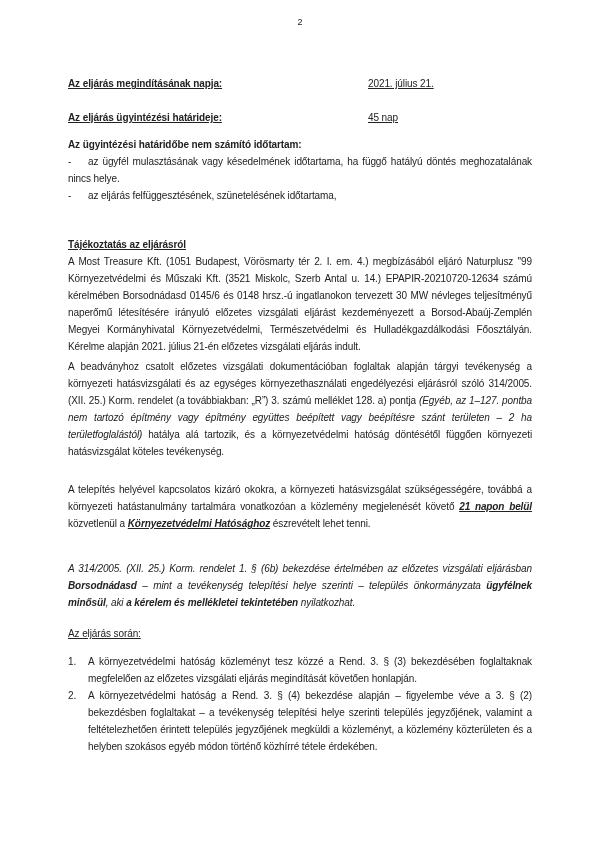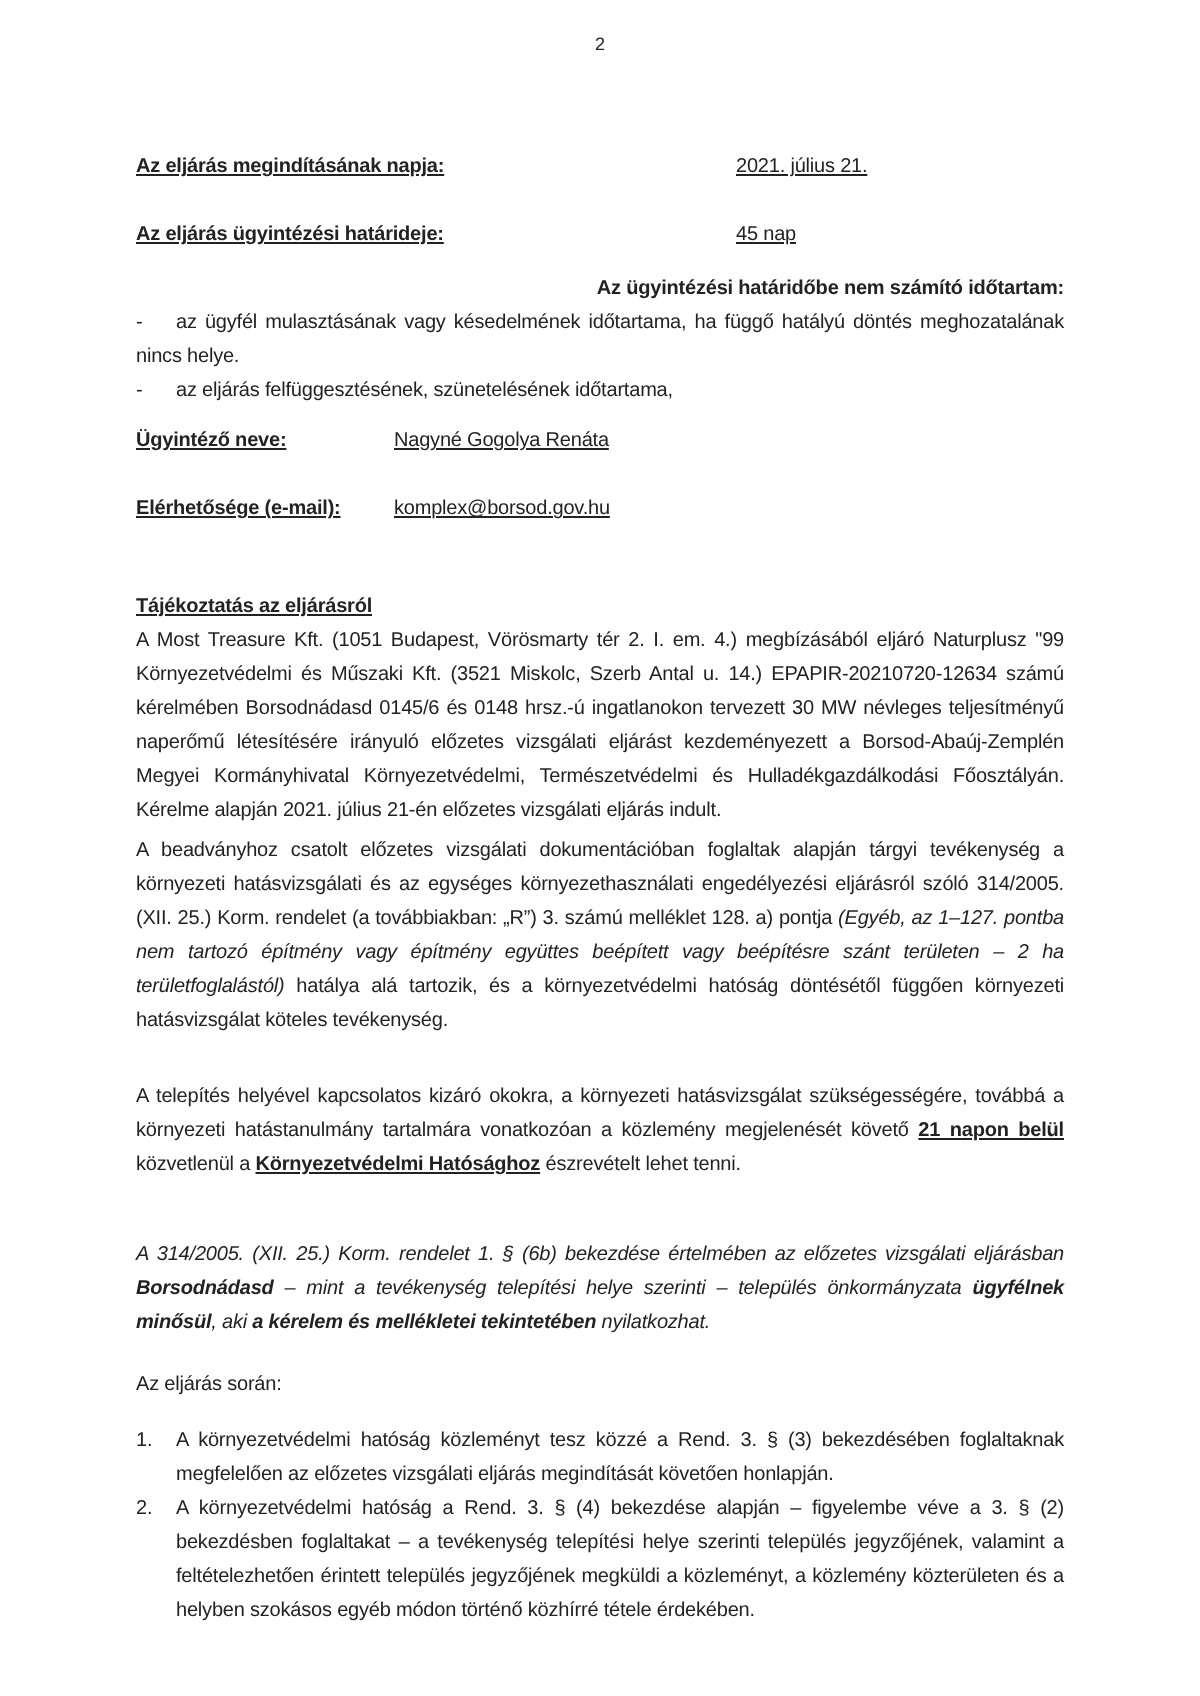"Az ügyintézési határidőbe nem számító" .sec-heading-bold { text-align: right -> none }
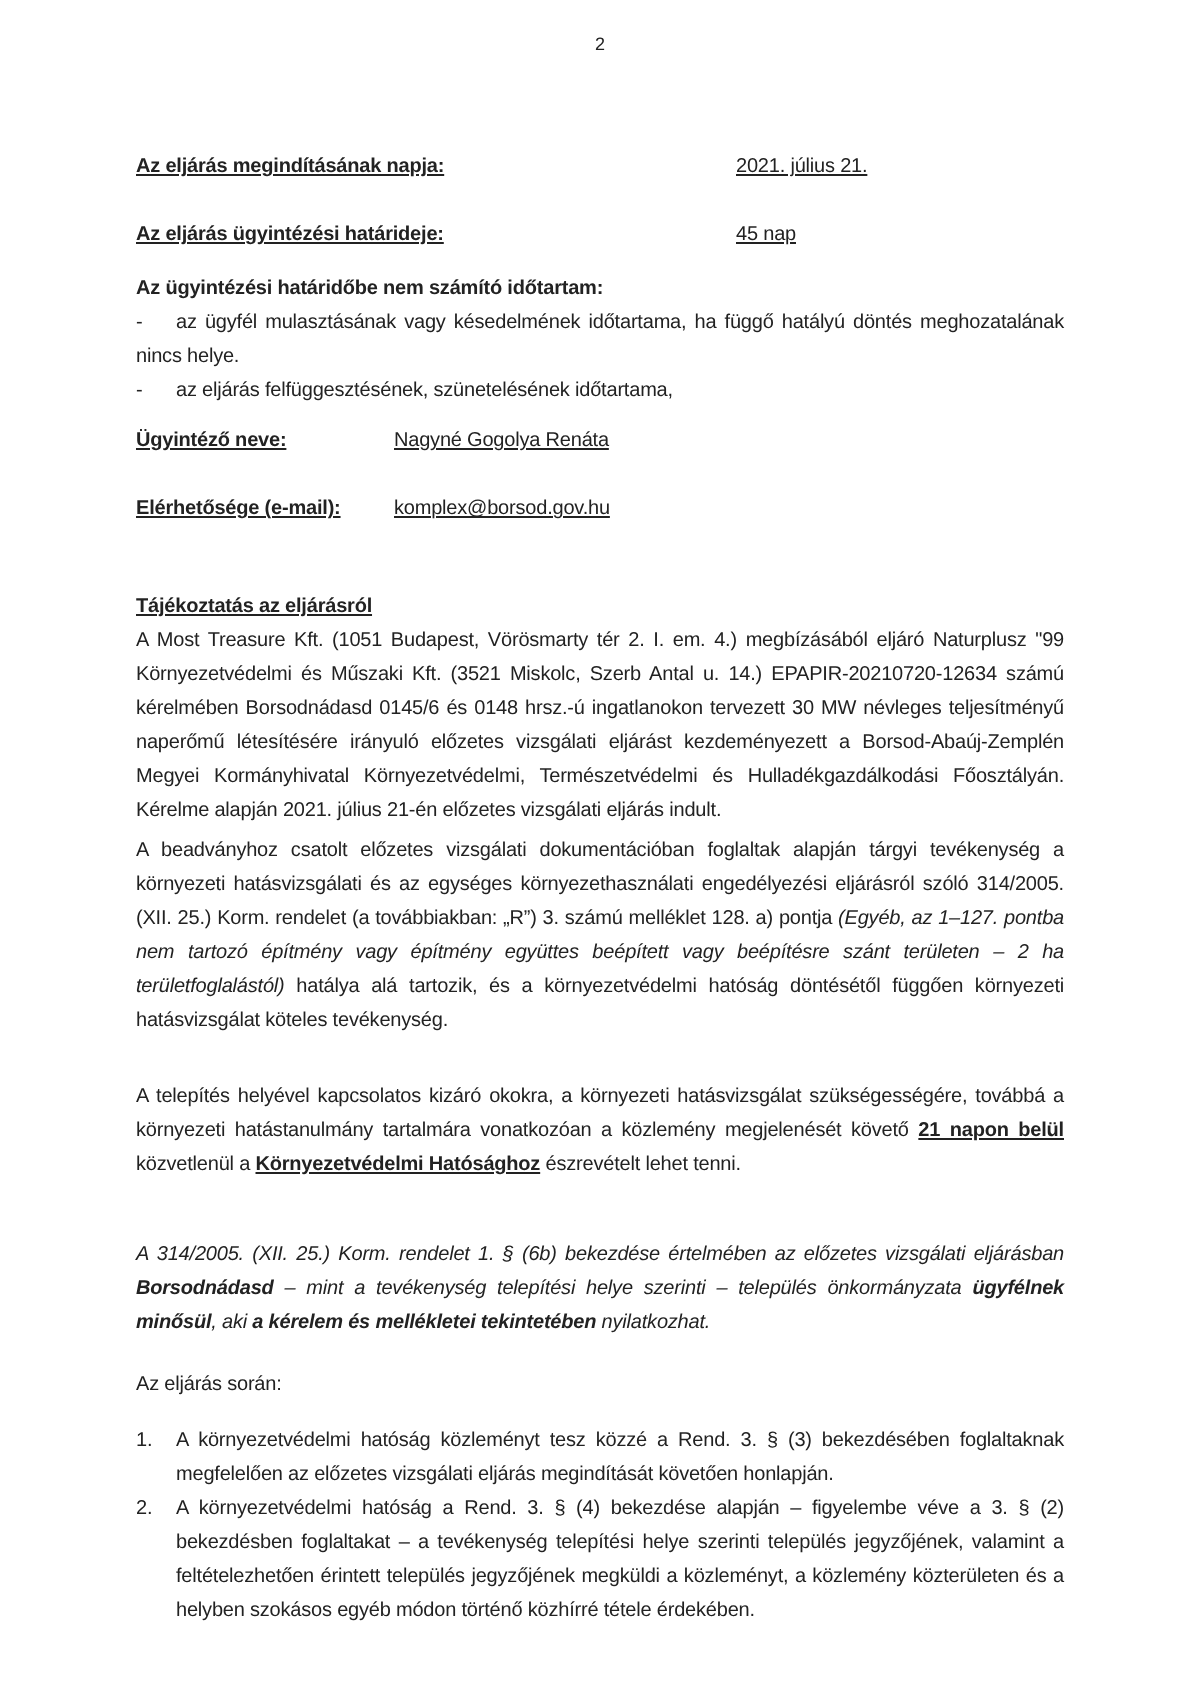"Ügyintéző neve:" div.officer-block { html: <div> <div> <span>Ügyintéző neve:</span> <span>Nagyné Gogolya Renáta</span> </div> <div> <span>Elérhetősége (e-mail):</span> <span>komplex@borsod.gov.hu</span> </div> </div> -> none }
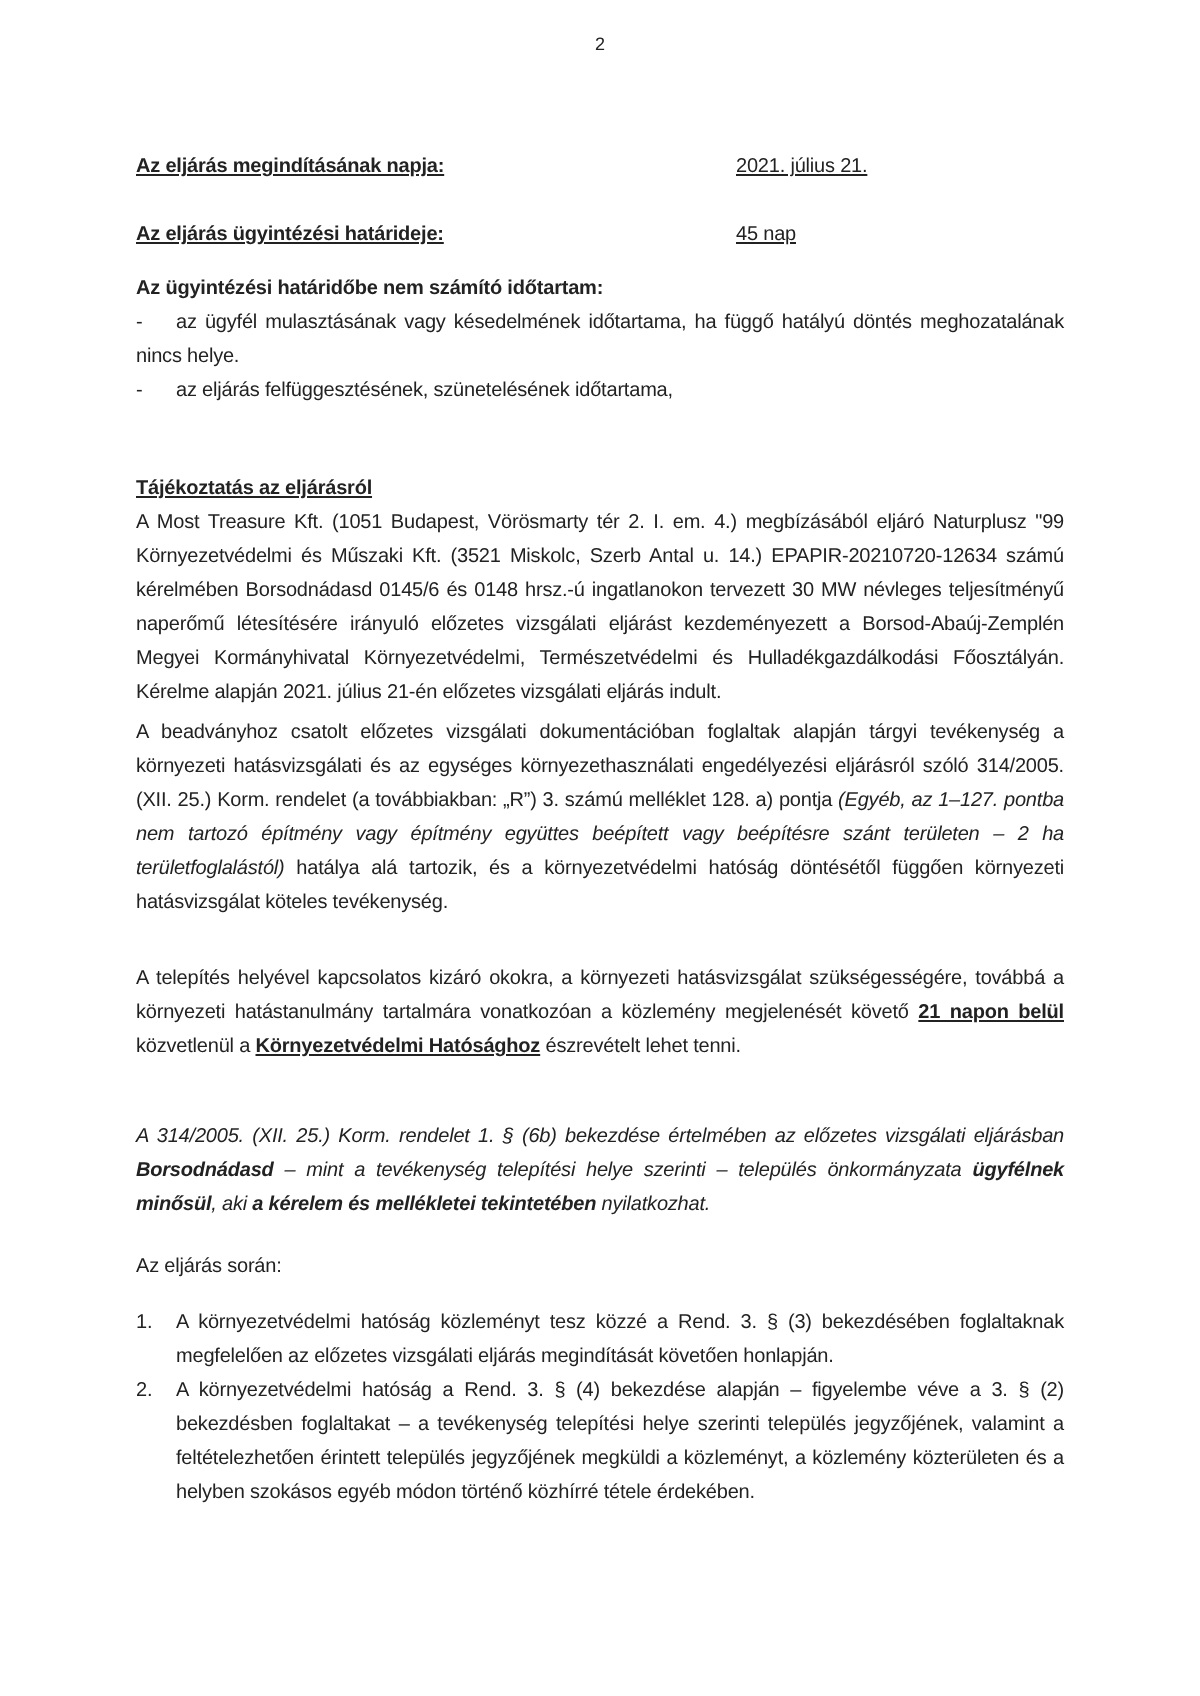"21 napon belül" .u { font-style: none -> italic }
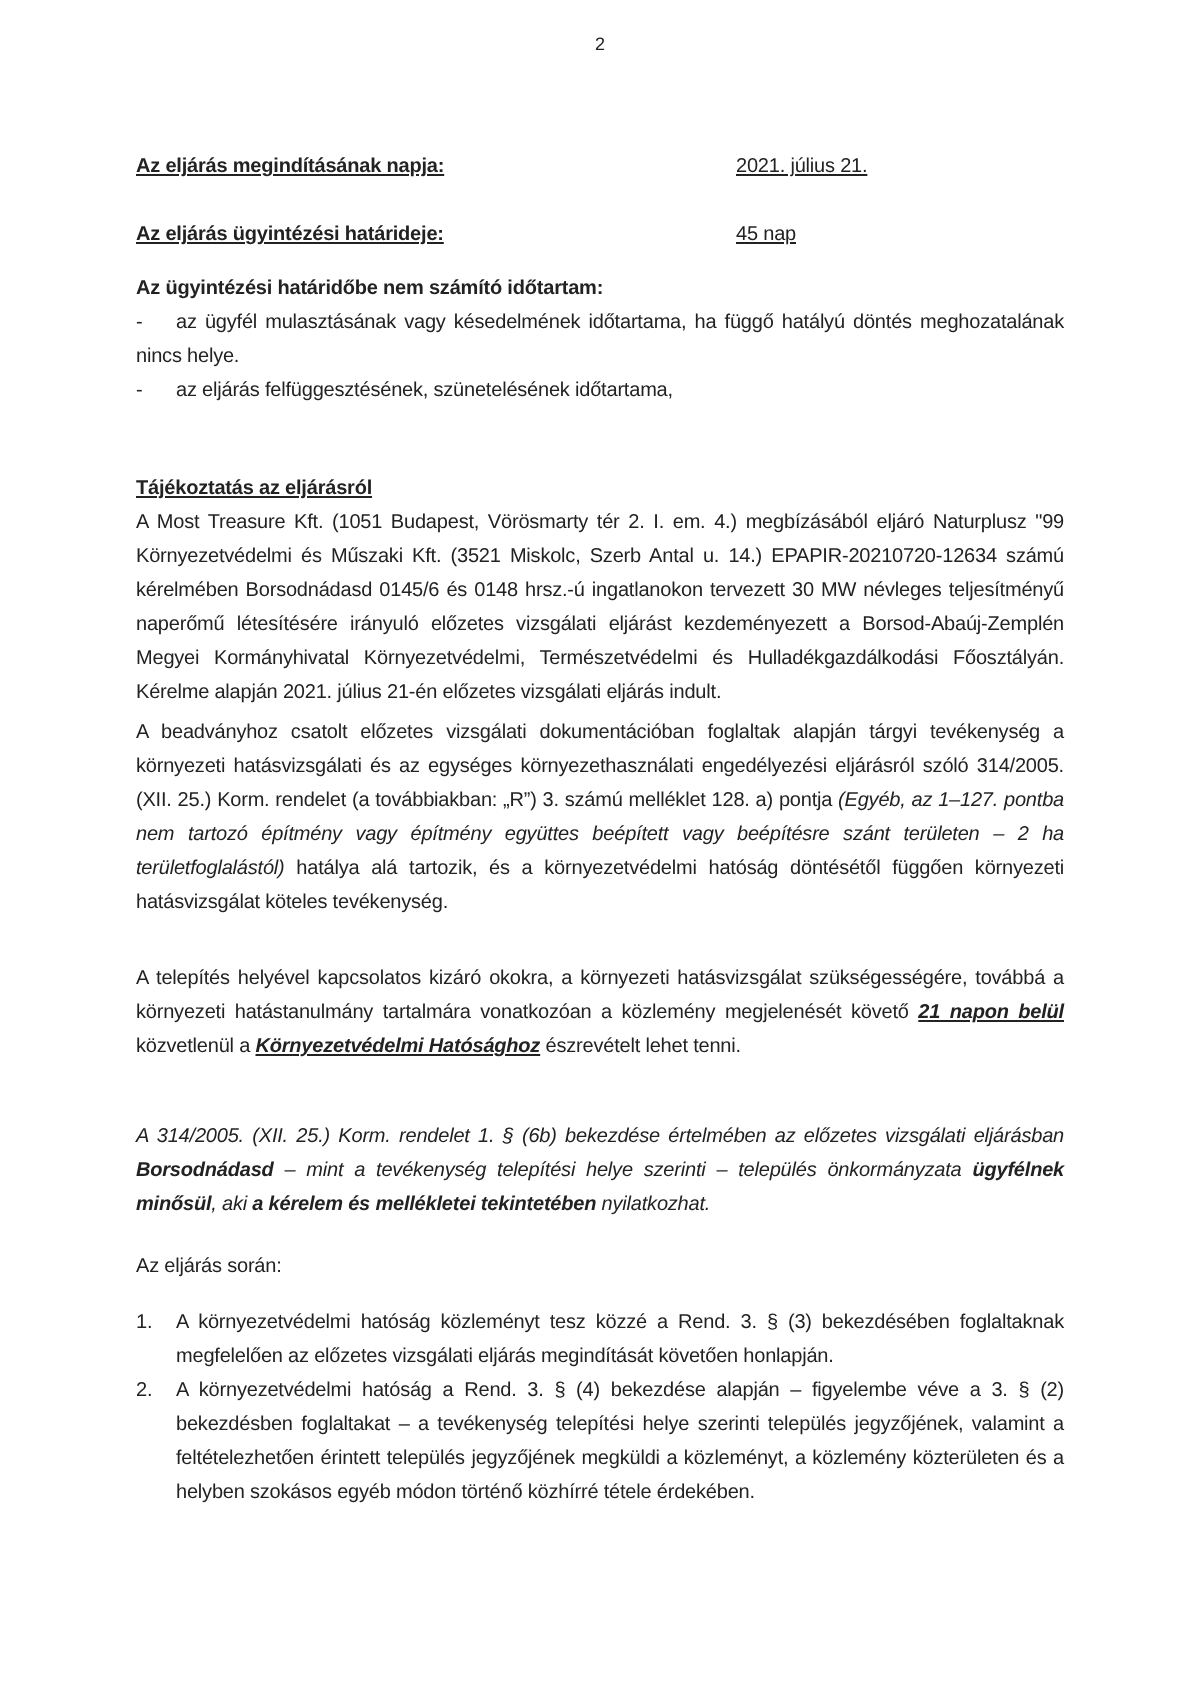"Az eljárás során:" .proc-heading { text-decoration: none -> underline }
